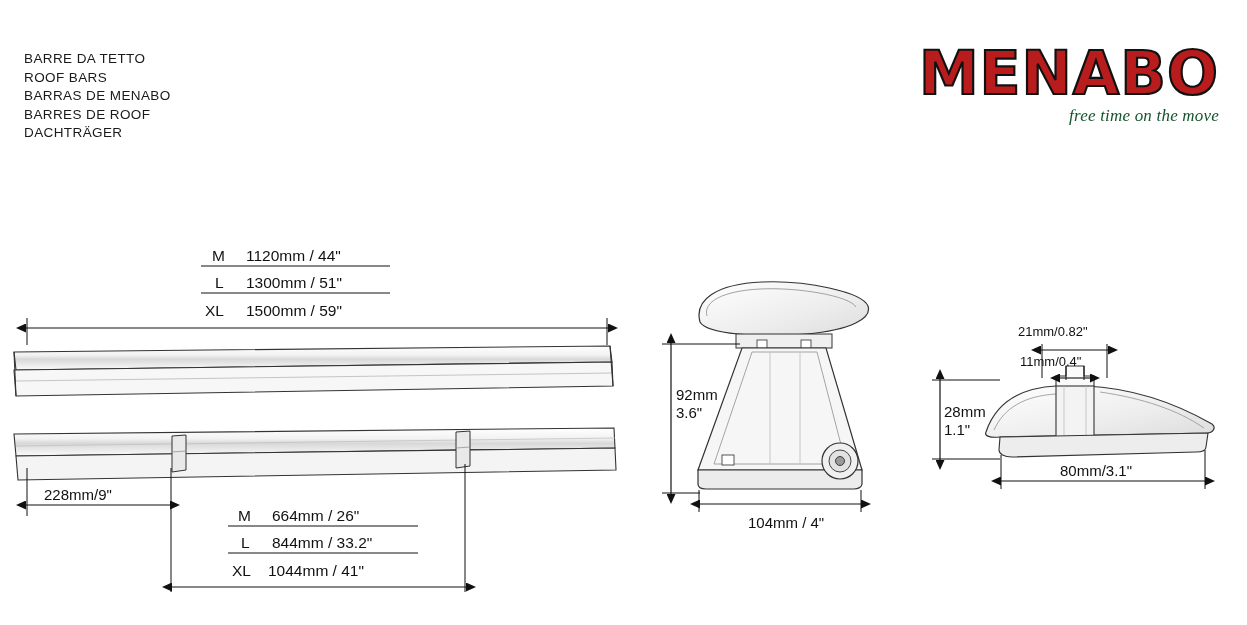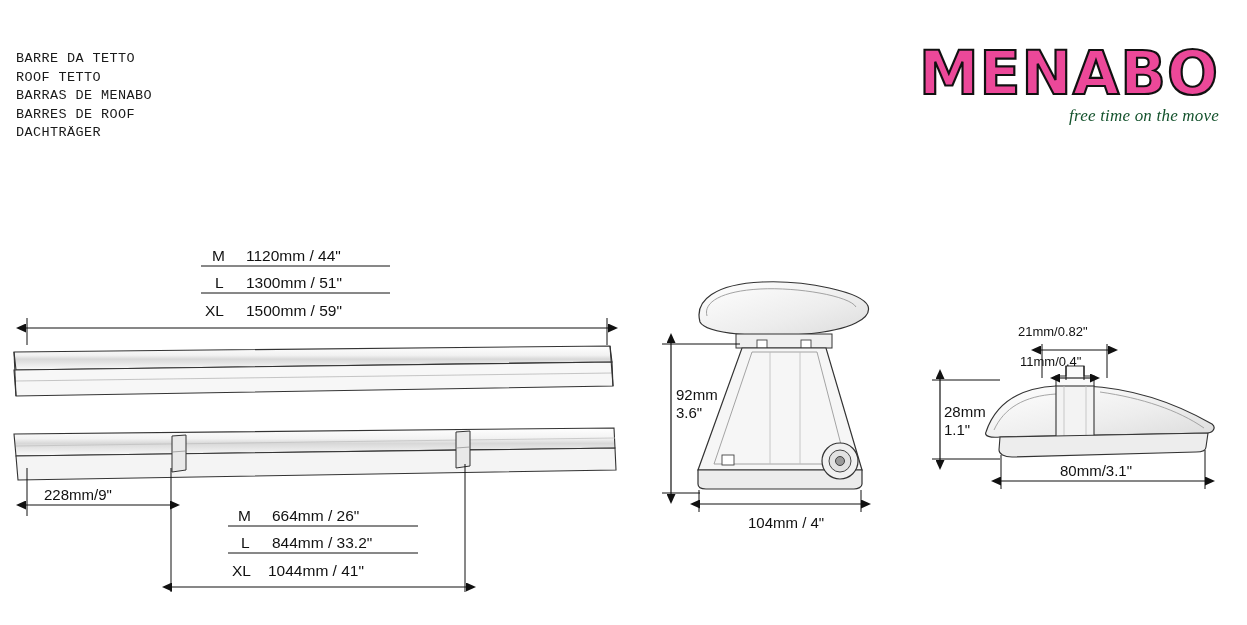"BARRE DA TETTO" .titles { font-family: Liberation Mono, monospace -> none; left: 16px -> 24px }
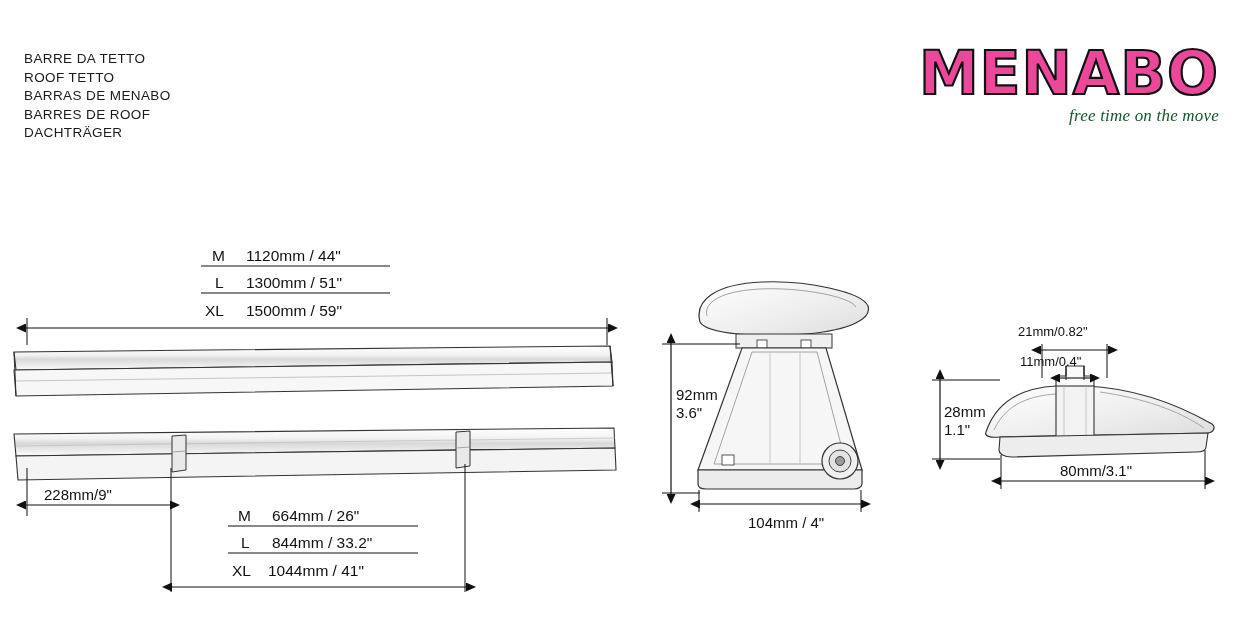"ROOF TETTO" div { text: TETTO -> BARS }
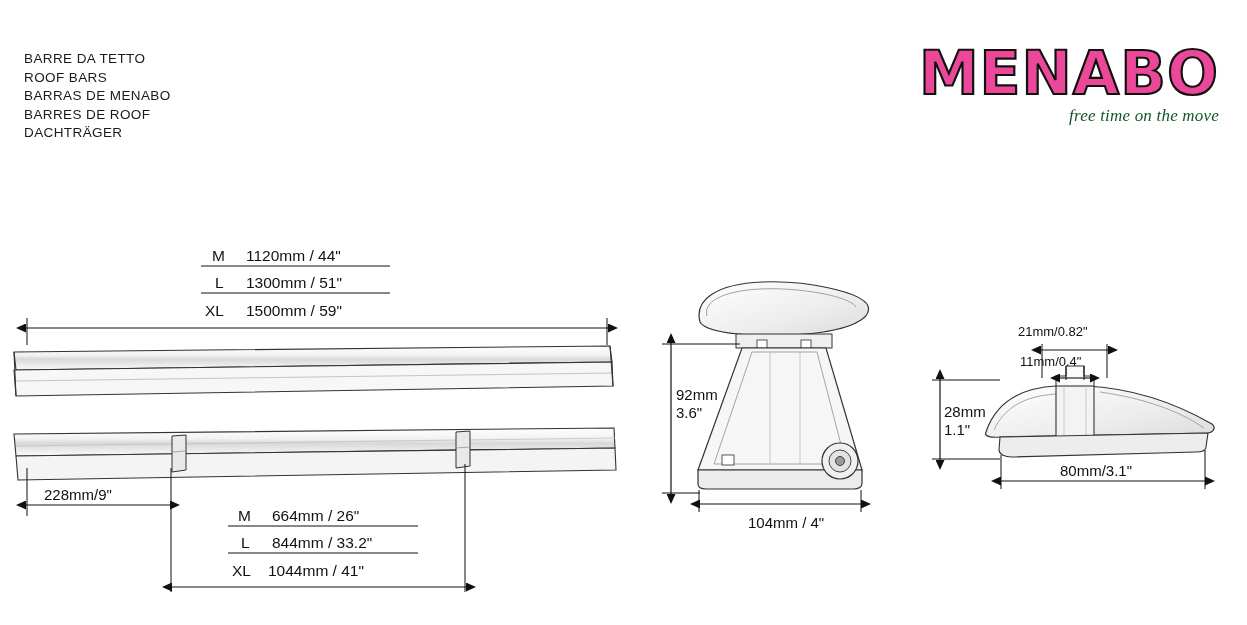"MENABO" .brand-word { color: #ec4899 -> #b91c1c }
